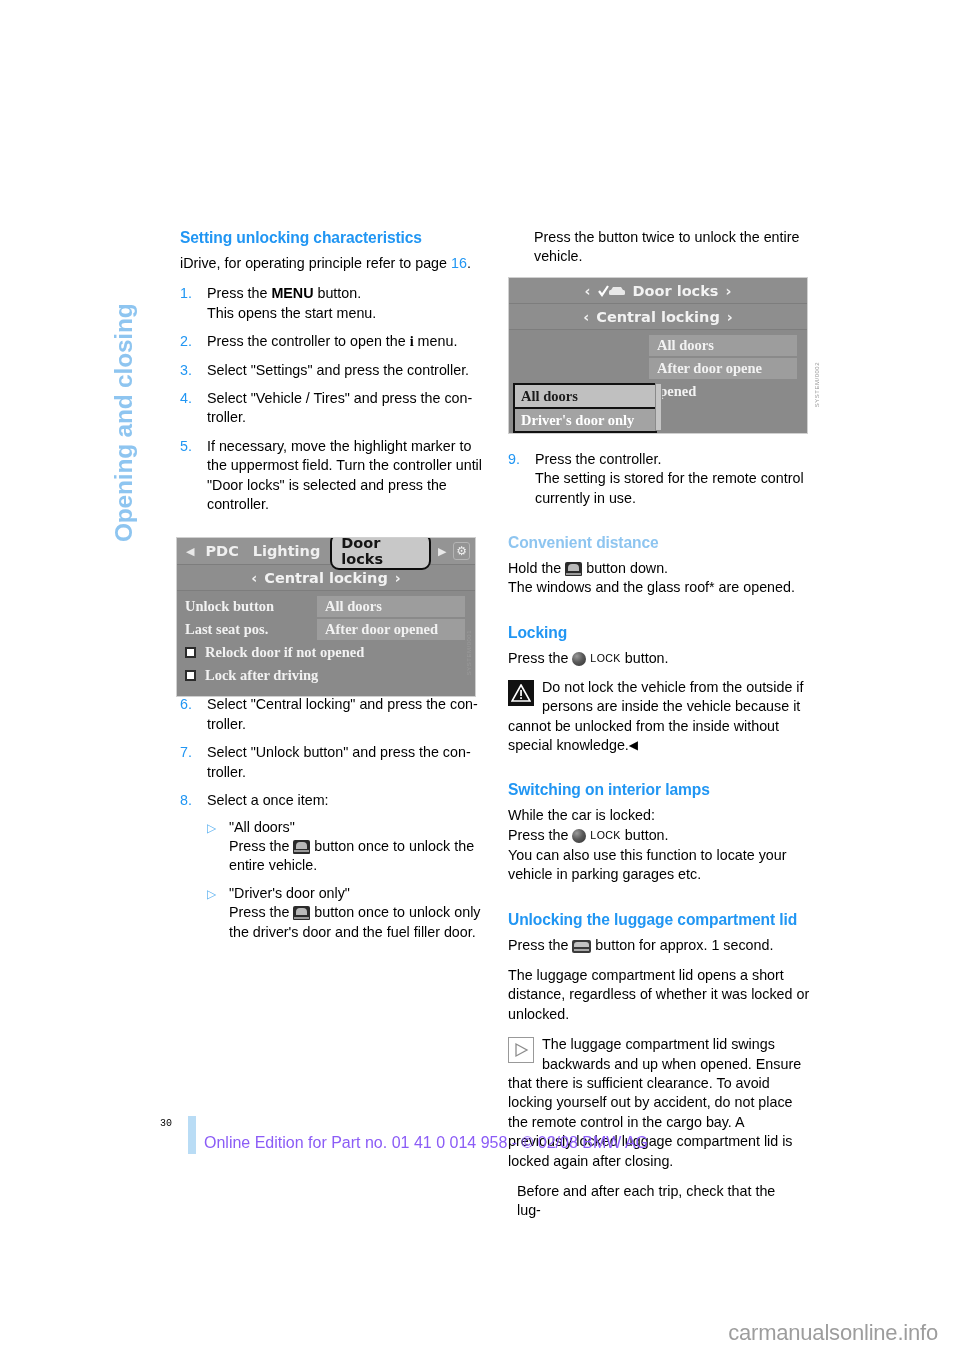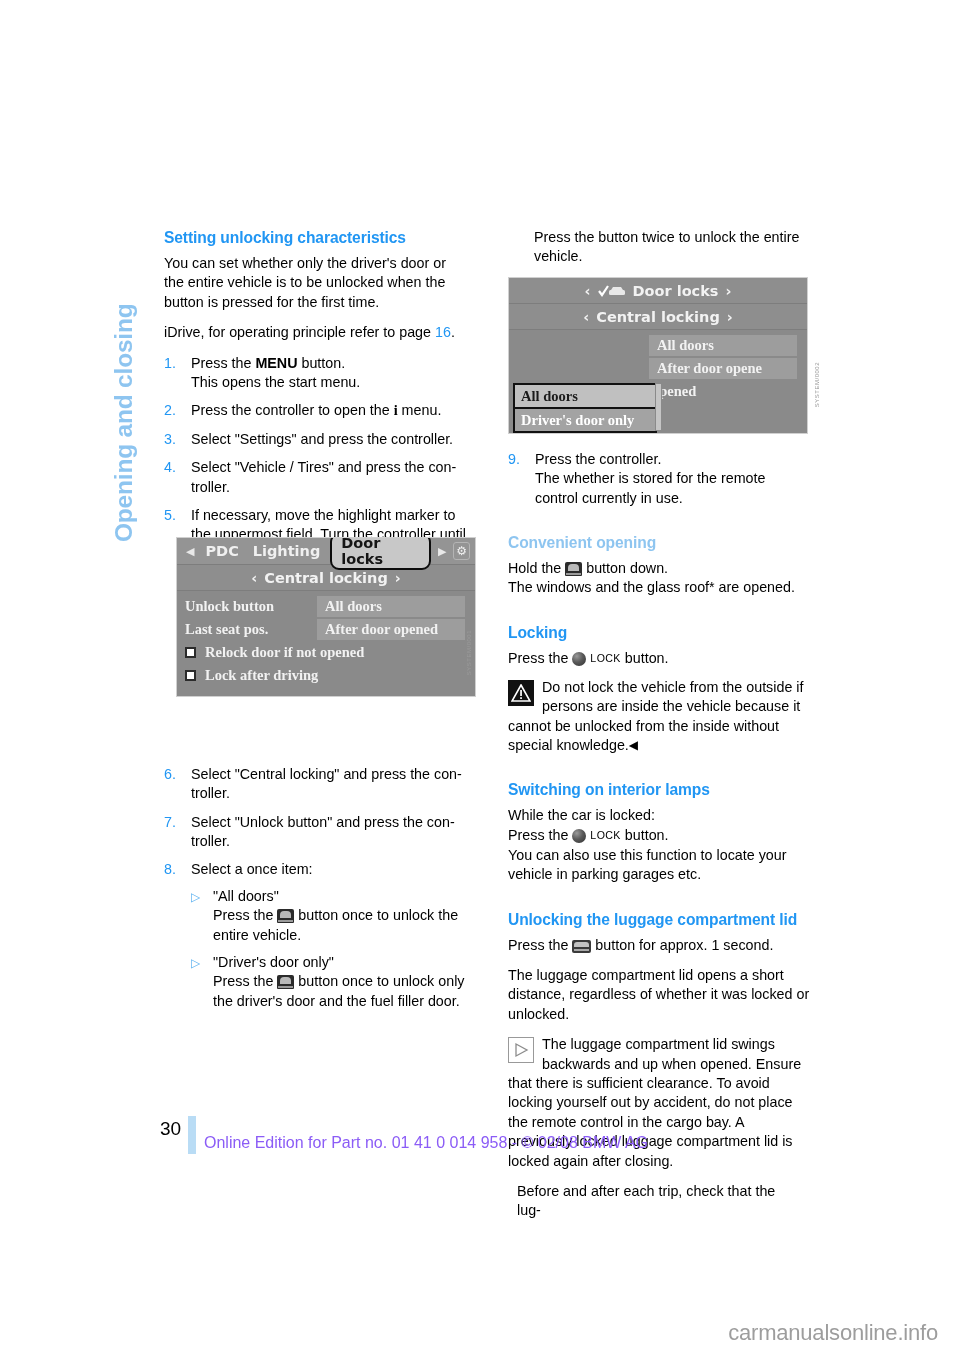"Setting unlocking characteristics" .col-left { left: 164px -> 180px }
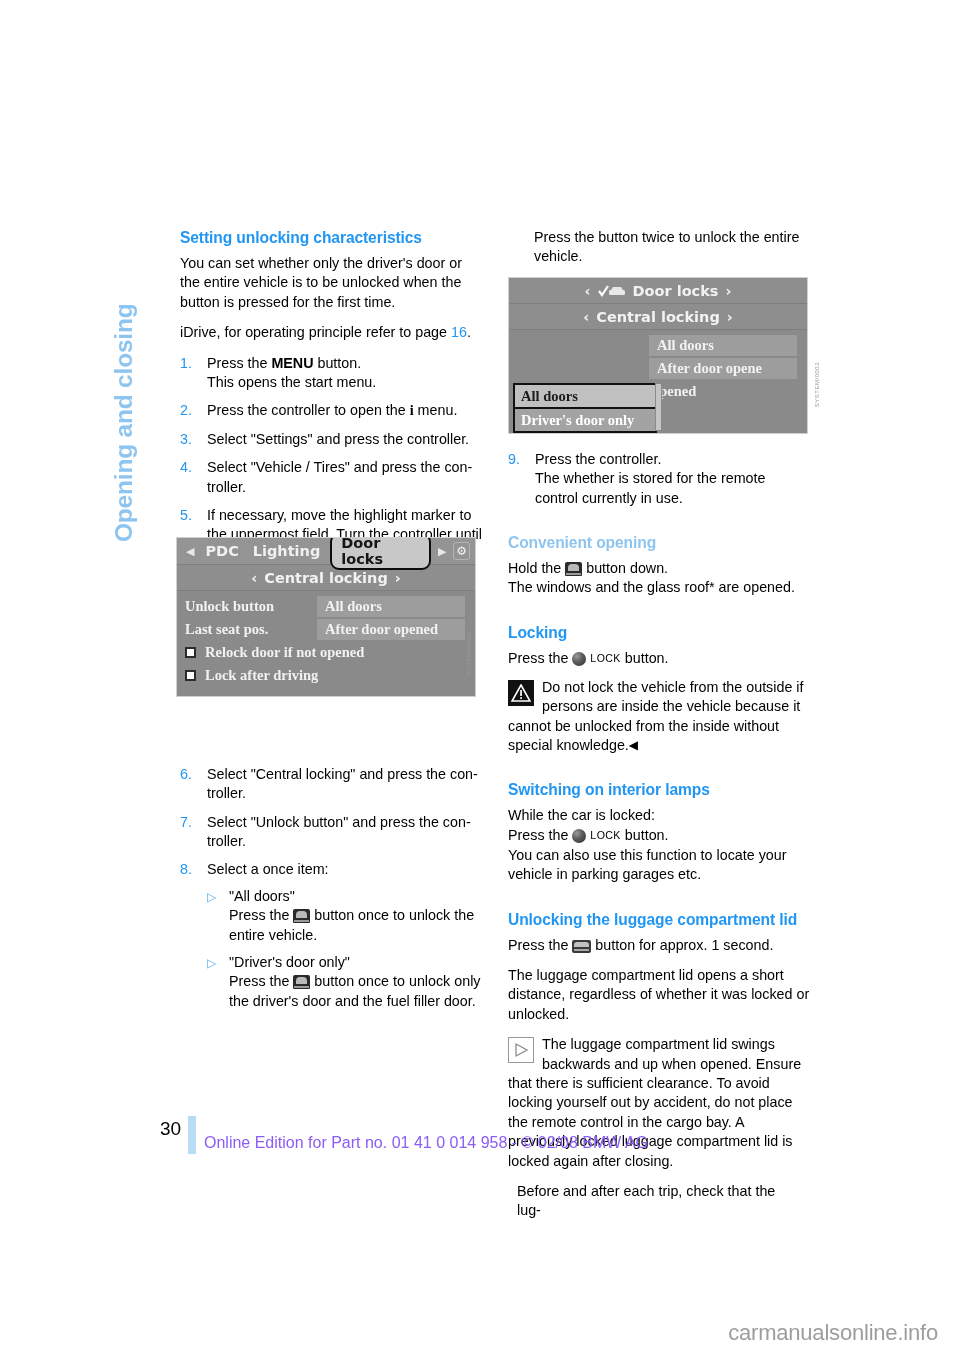"You can set whether only" p.para { html: <p>You can set whether only the driver's door or the entire vehicle is to be unlocked when the button is pressed for the first time.</p> -> none }
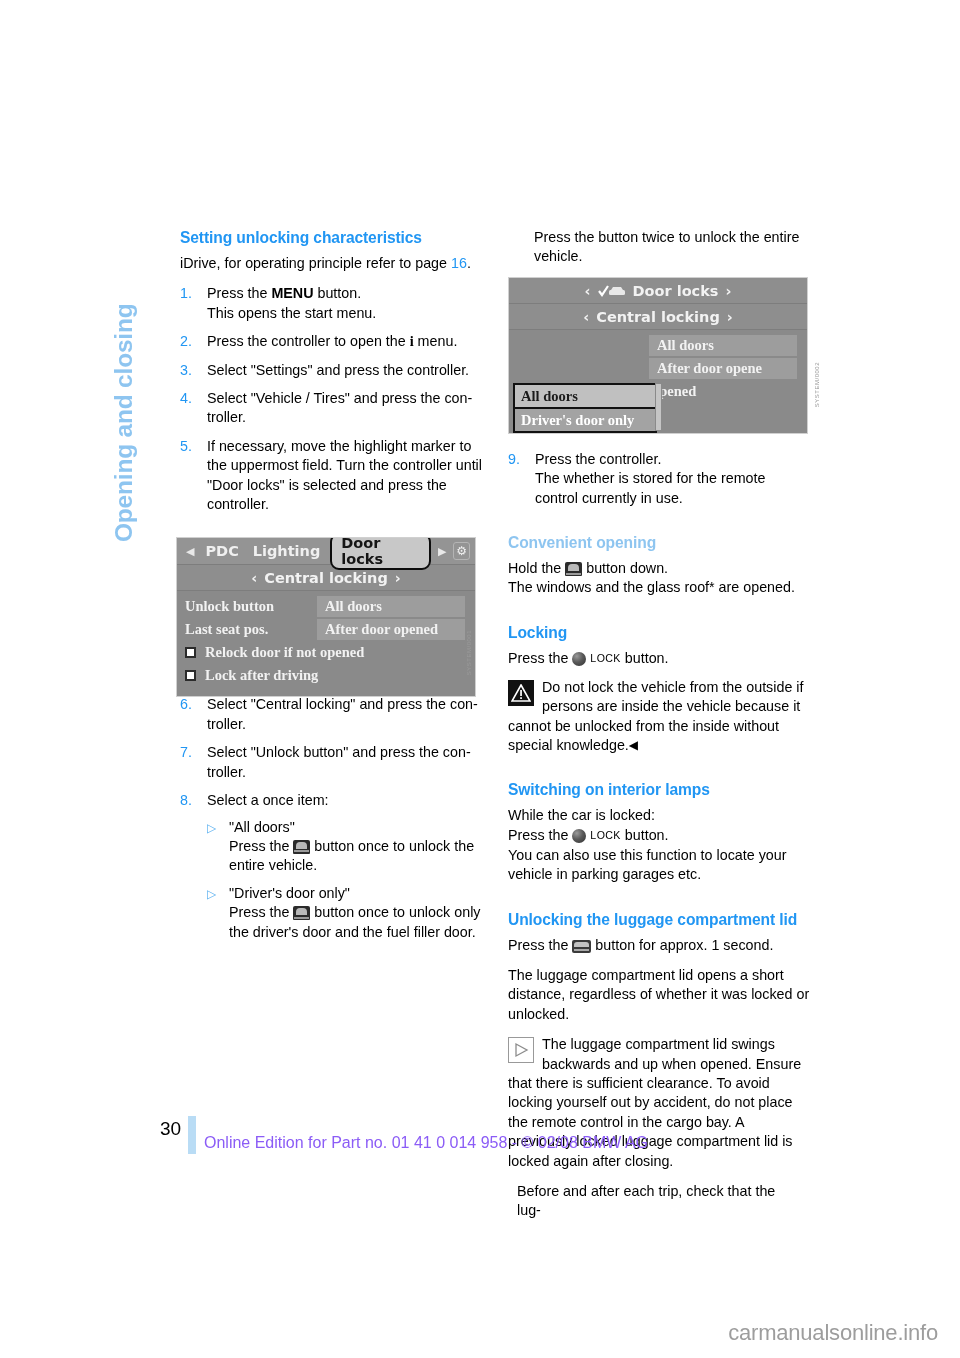"The whether is stored for" span { text: whether -> setting }
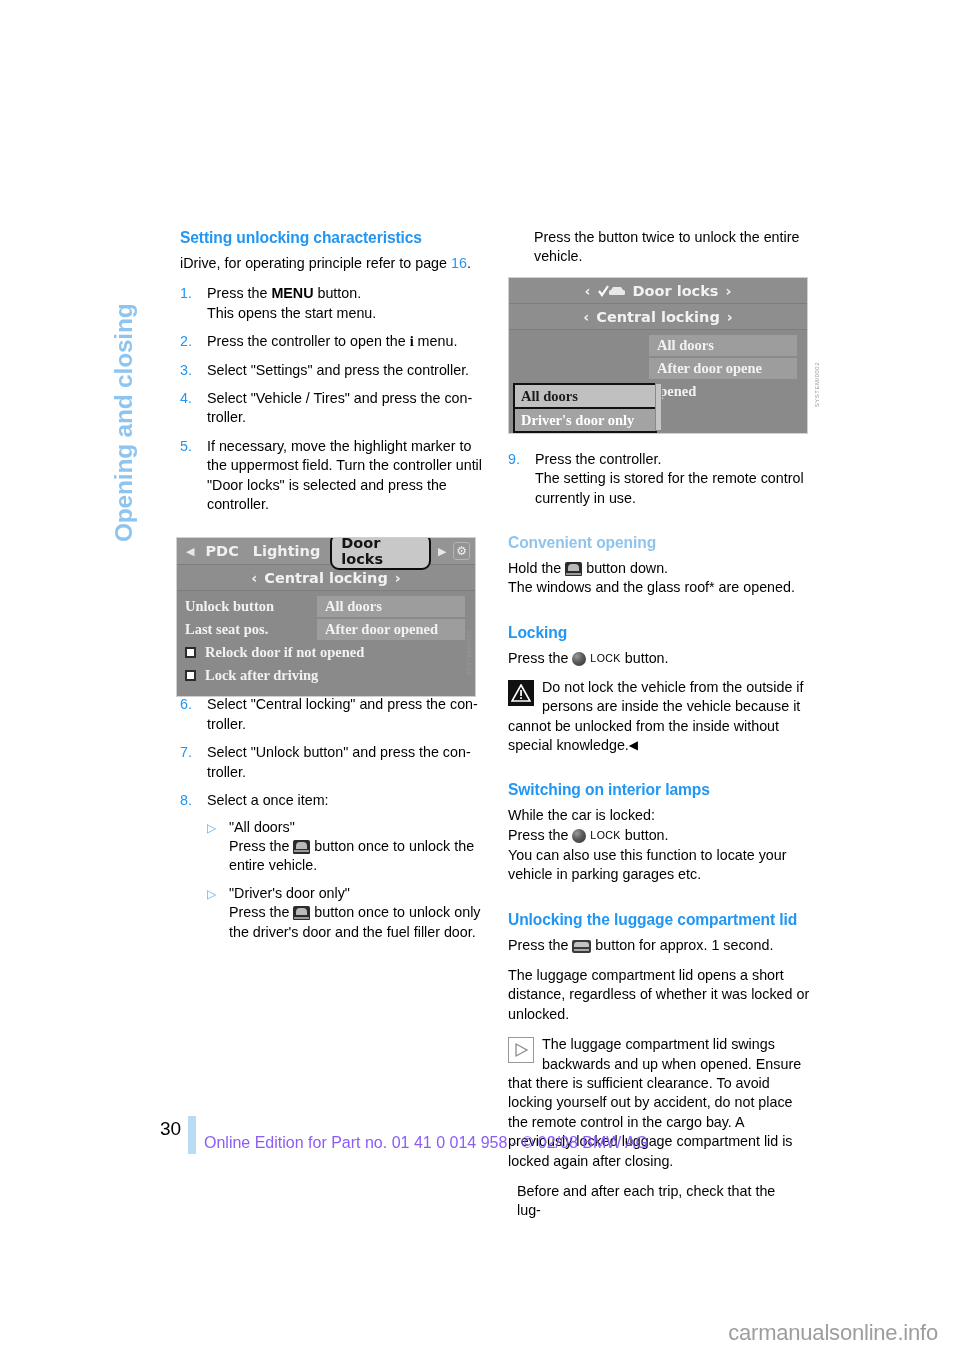"Convenient opening" h2.sec { text: opening -> distance }
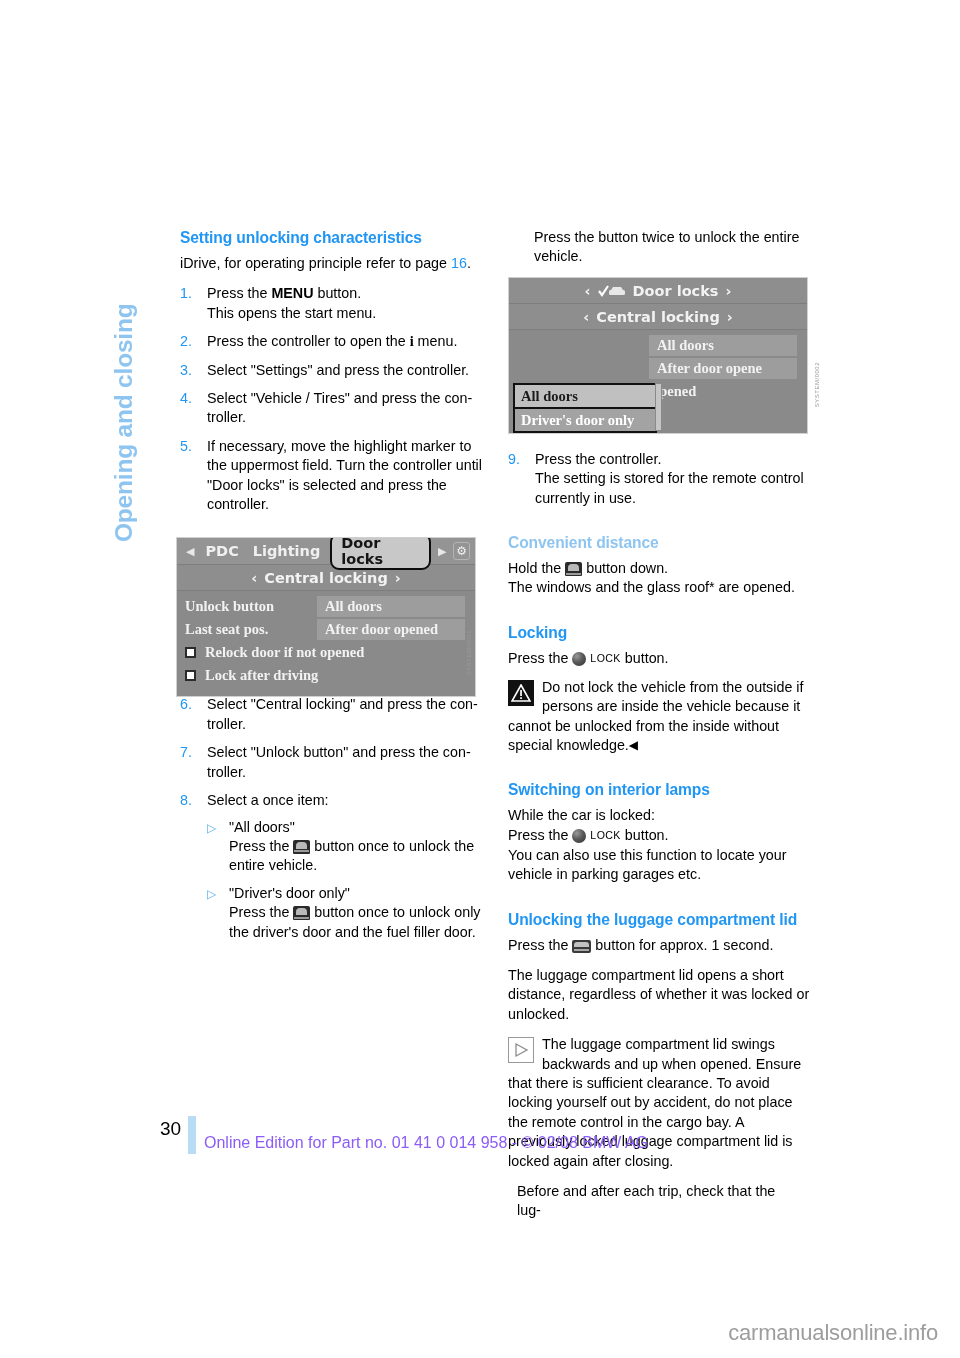"30" .folio { font-family: none -> Liberation Mono, monospace; font-size: 19px -> 10px }
